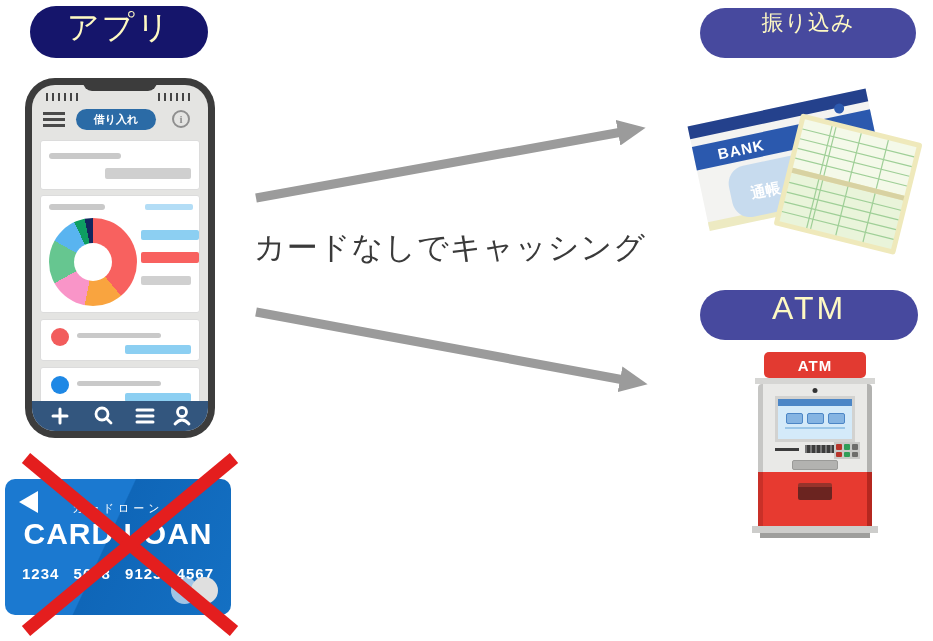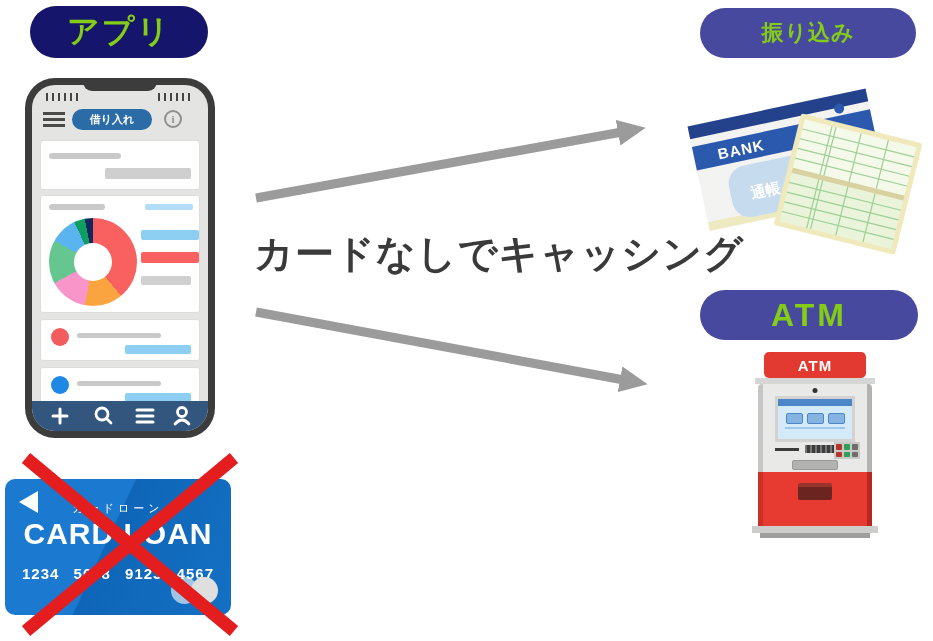"アプリ" .badge { align-items: center -> flex-start; color: #84cc16 -> #fef9c3; font-weight: 700 -> 400 }
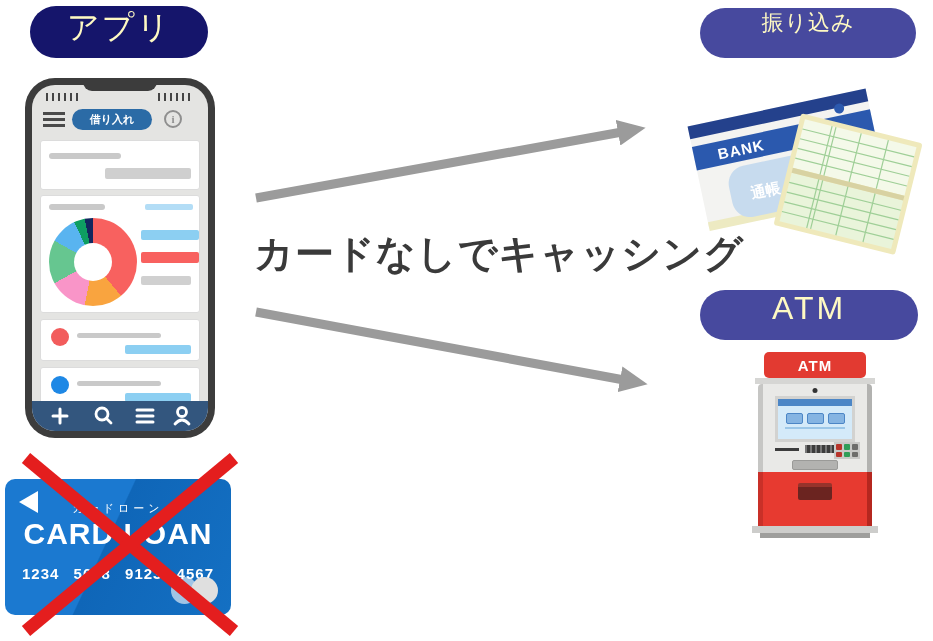"借り入れ" .p-header { right: 16px -> 8px }
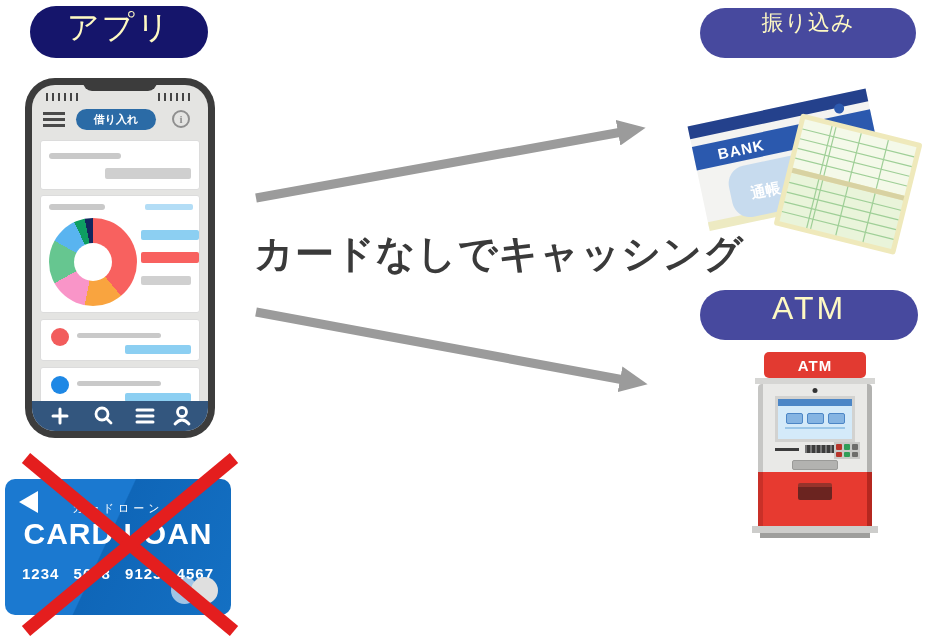"カードなしでキャッシング" .caption { font-size: 39px -> 31px; font-weight: 700 -> 400 }
